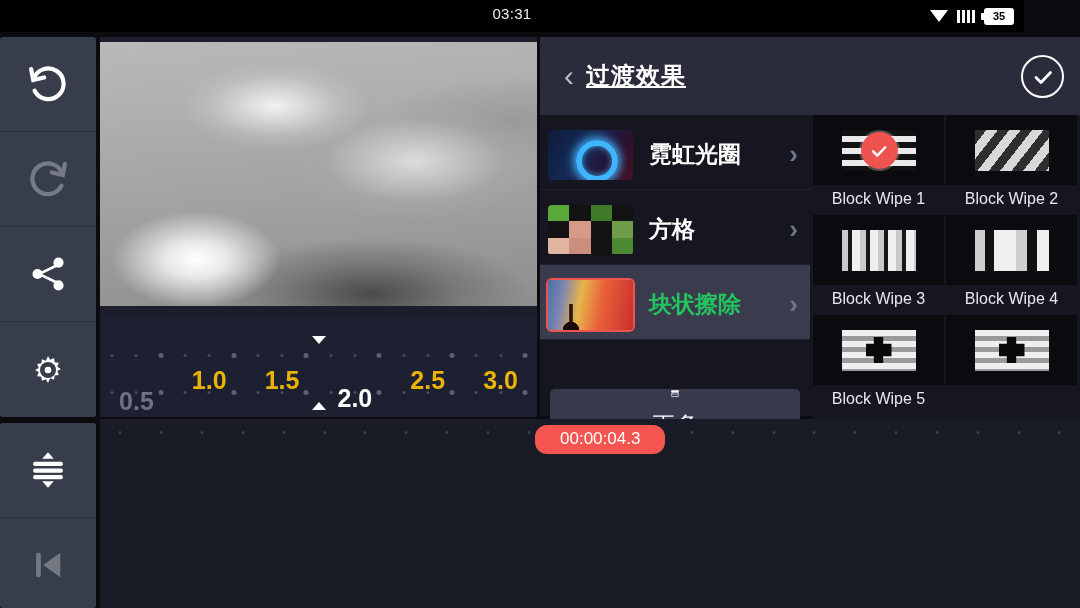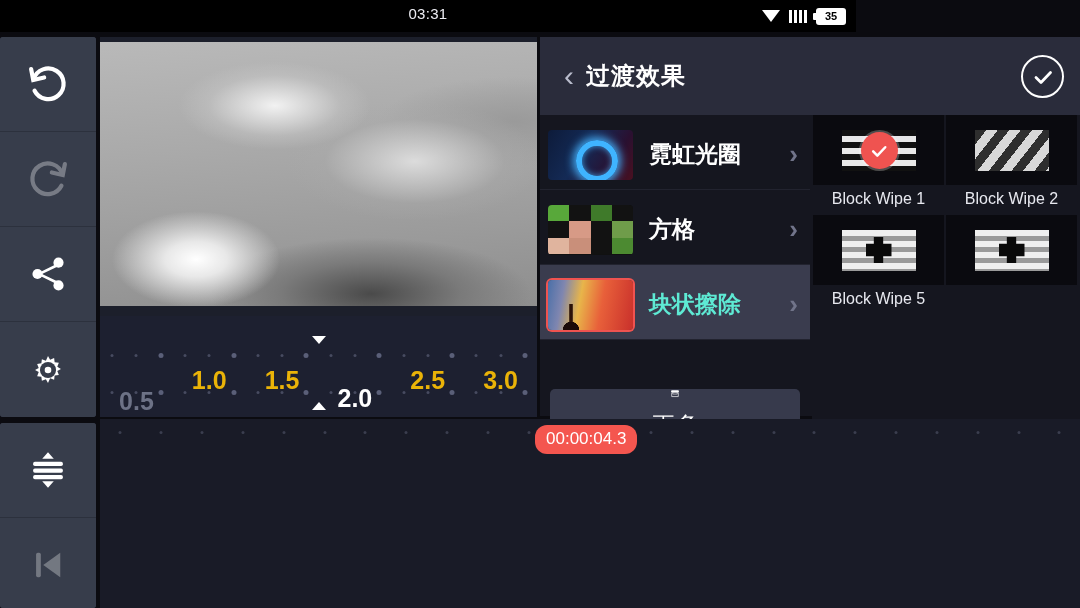"03:31" #statusbar { width: 856px -> 1024px }
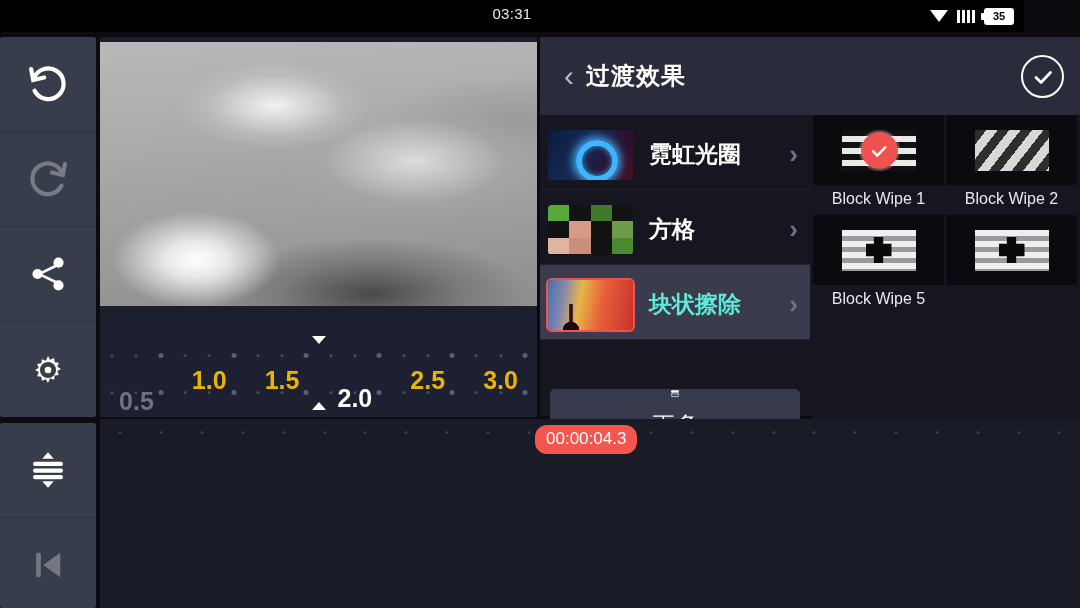"过渡效果" #panel .ptitle { text-decoration: none -> underline }
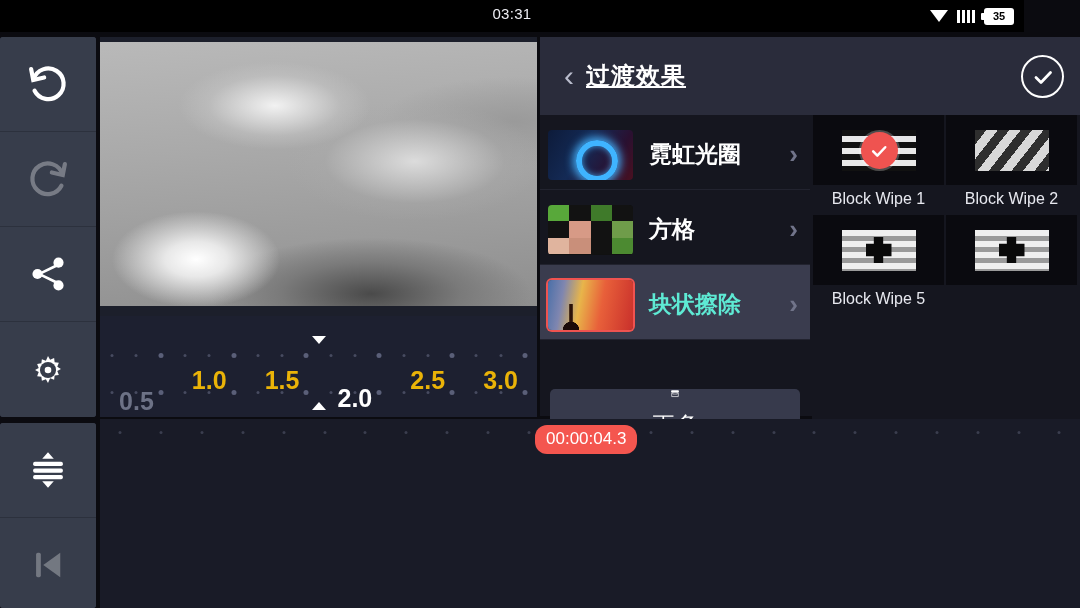"块状擦除" .cat-row.active .cat-label { color: #5eead4 -> #22c55e }
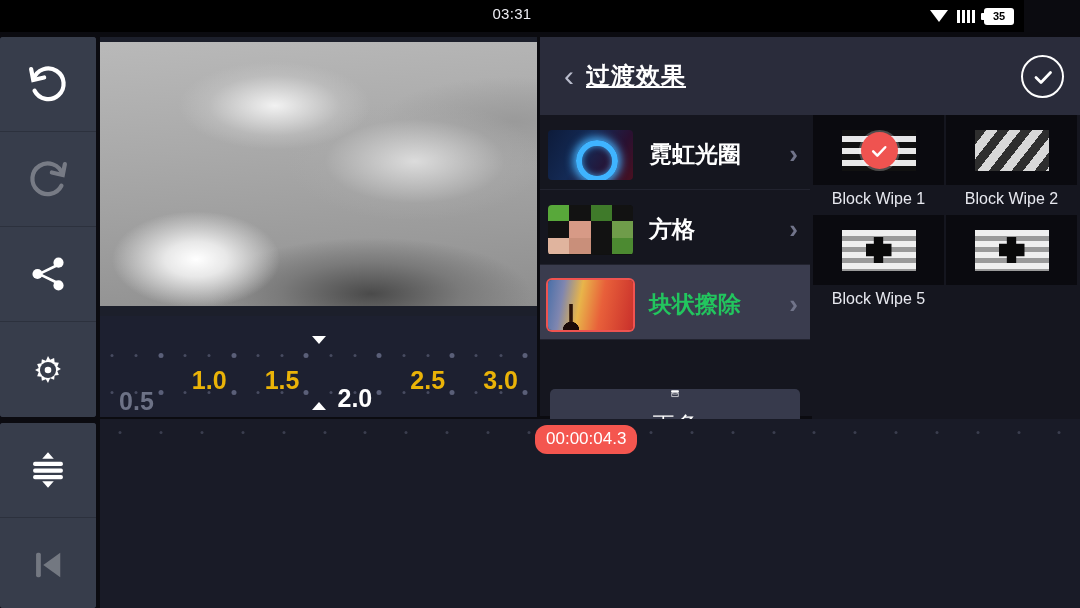"Block Wipe 3" div.gr-row { html: none -> <div> <div> <div> <div></div> </div> <div>Block Wipe 3</div> </div> <div> <div> <div></div> </div> <div>Block Wipe 4</div> </div> </div> }
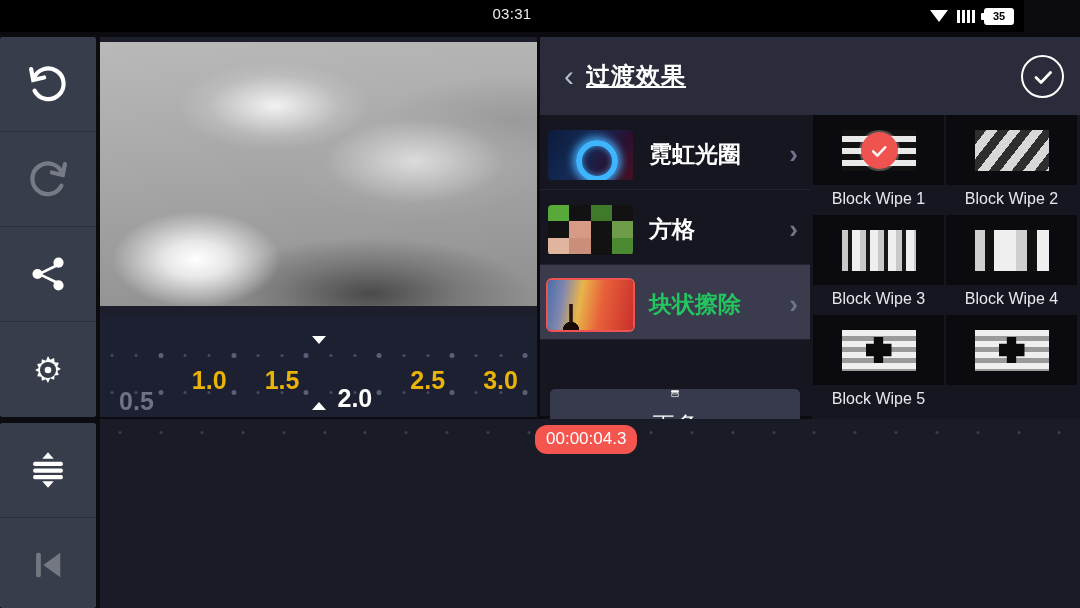"00:00:04.3" #playhead-badge { padding: 4px 11px 5px -> 4px 25px 5px }
